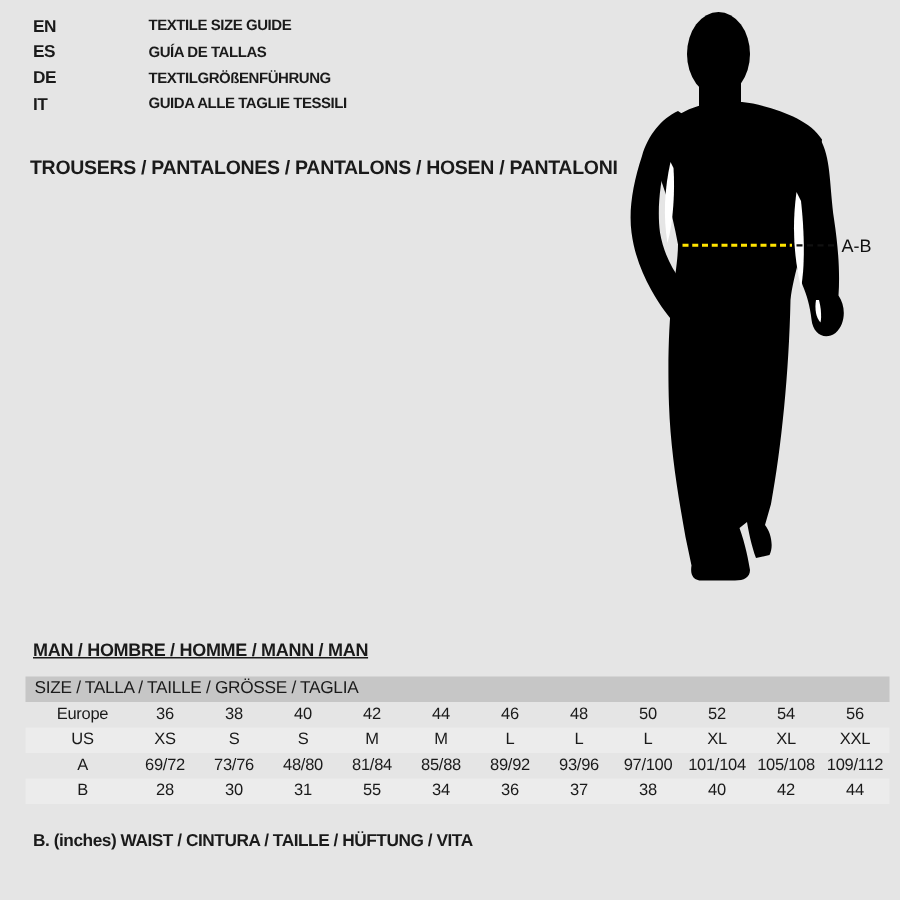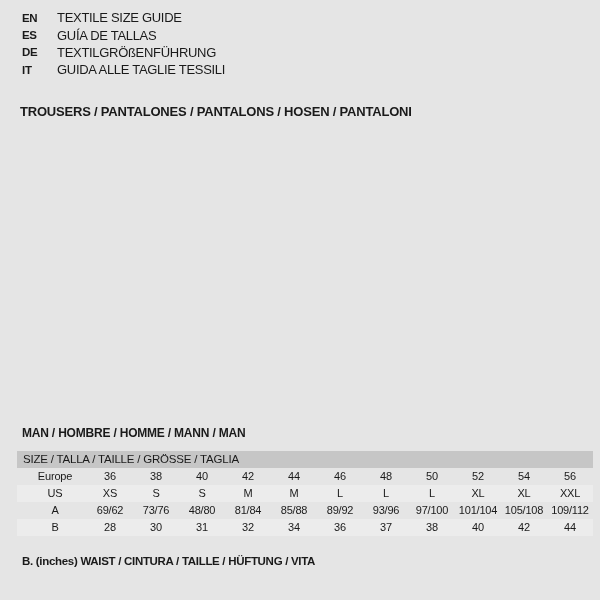"TEXTILE SIZE GUIDE" .lang-label { font-size: 13px -> 10px; font-weight: 400 -> 700; margin-left: none -> 42px }
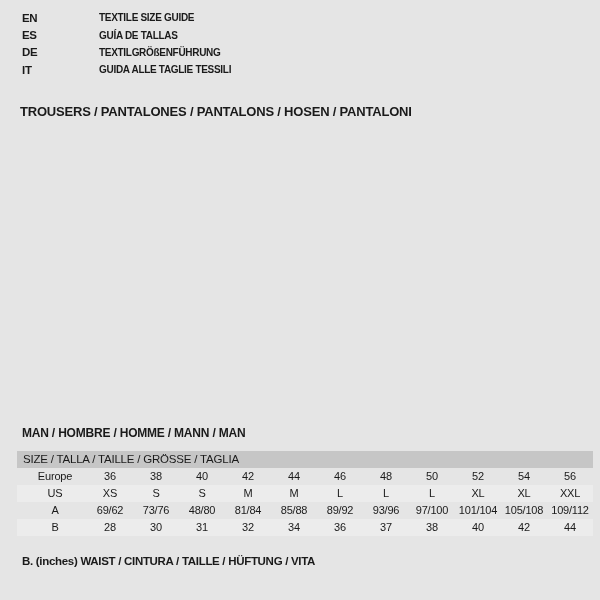"A-B" div.figure-wrap { html: none -> <div> <svg> <ellipse></ellipse> <rect></rect> <path></path> <path></path> <path></path> <path></path> <path></path> <path></path> <line></line> <line></line> <text>A-B</text> </svg> </div> }
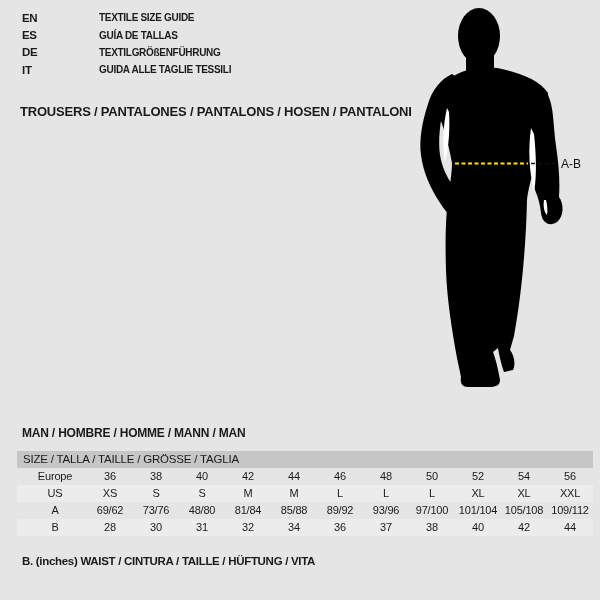"MAN / HOMBRE / HOMME" .man-title { text-decoration: none -> underline }
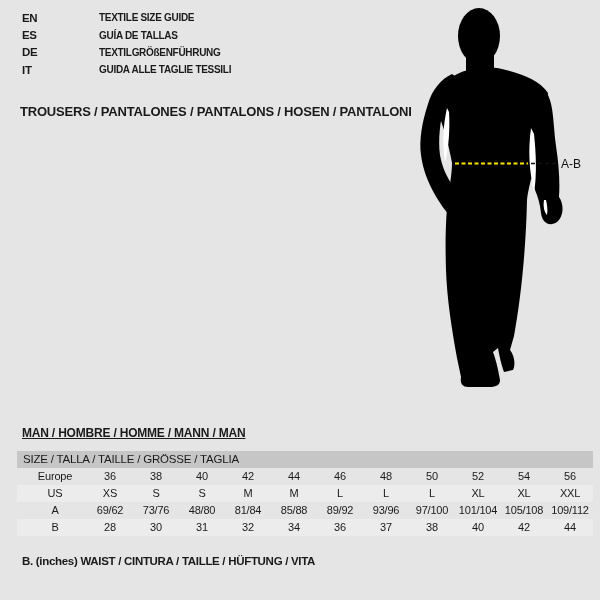"69/62" span.cell { text: 69/62 -> 69/72 }
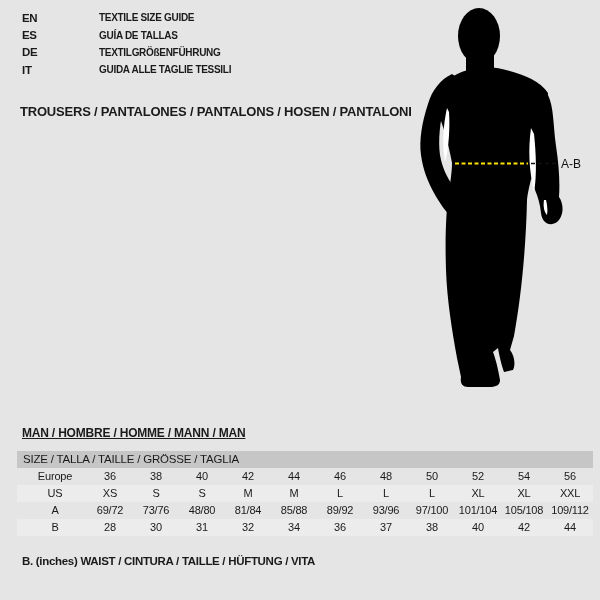"32" span.cell { text: 32 -> 55 }
